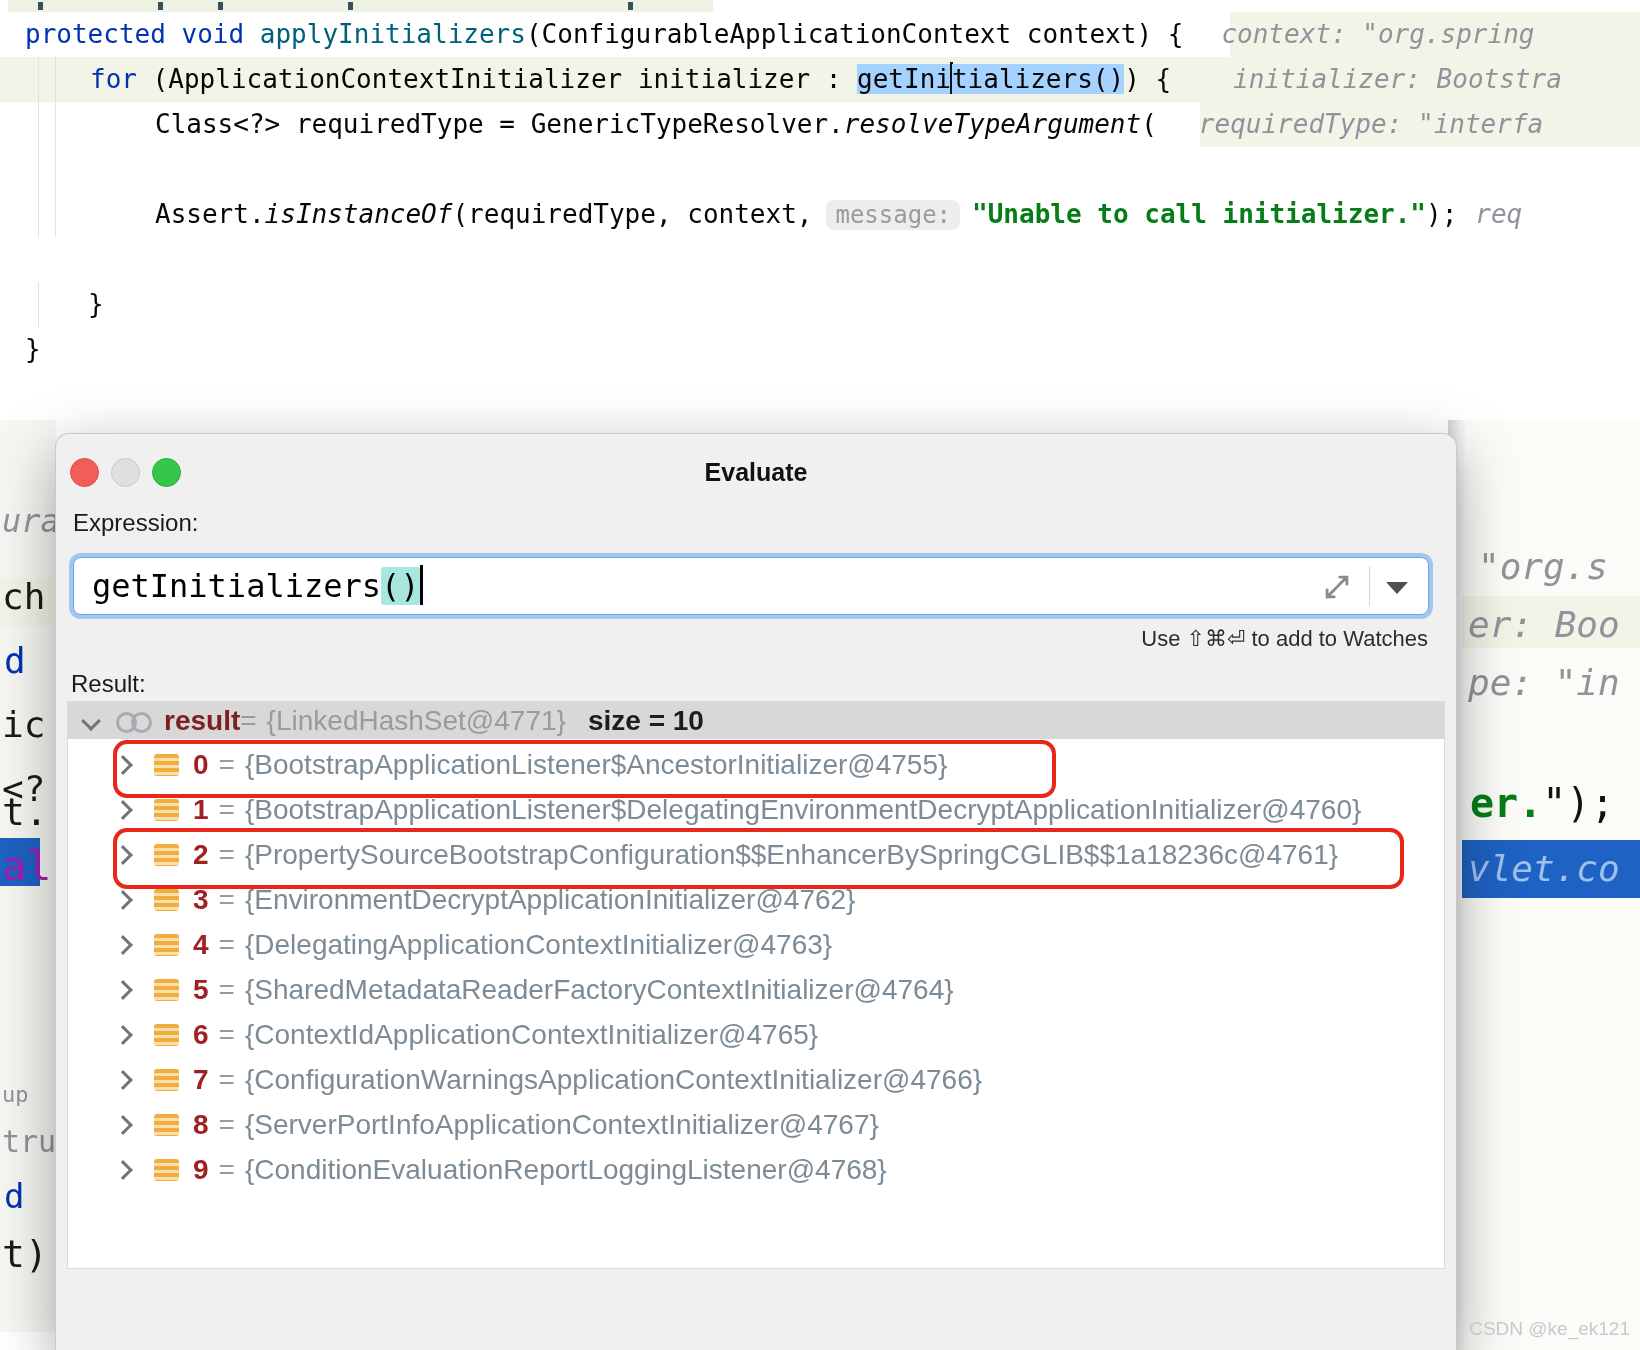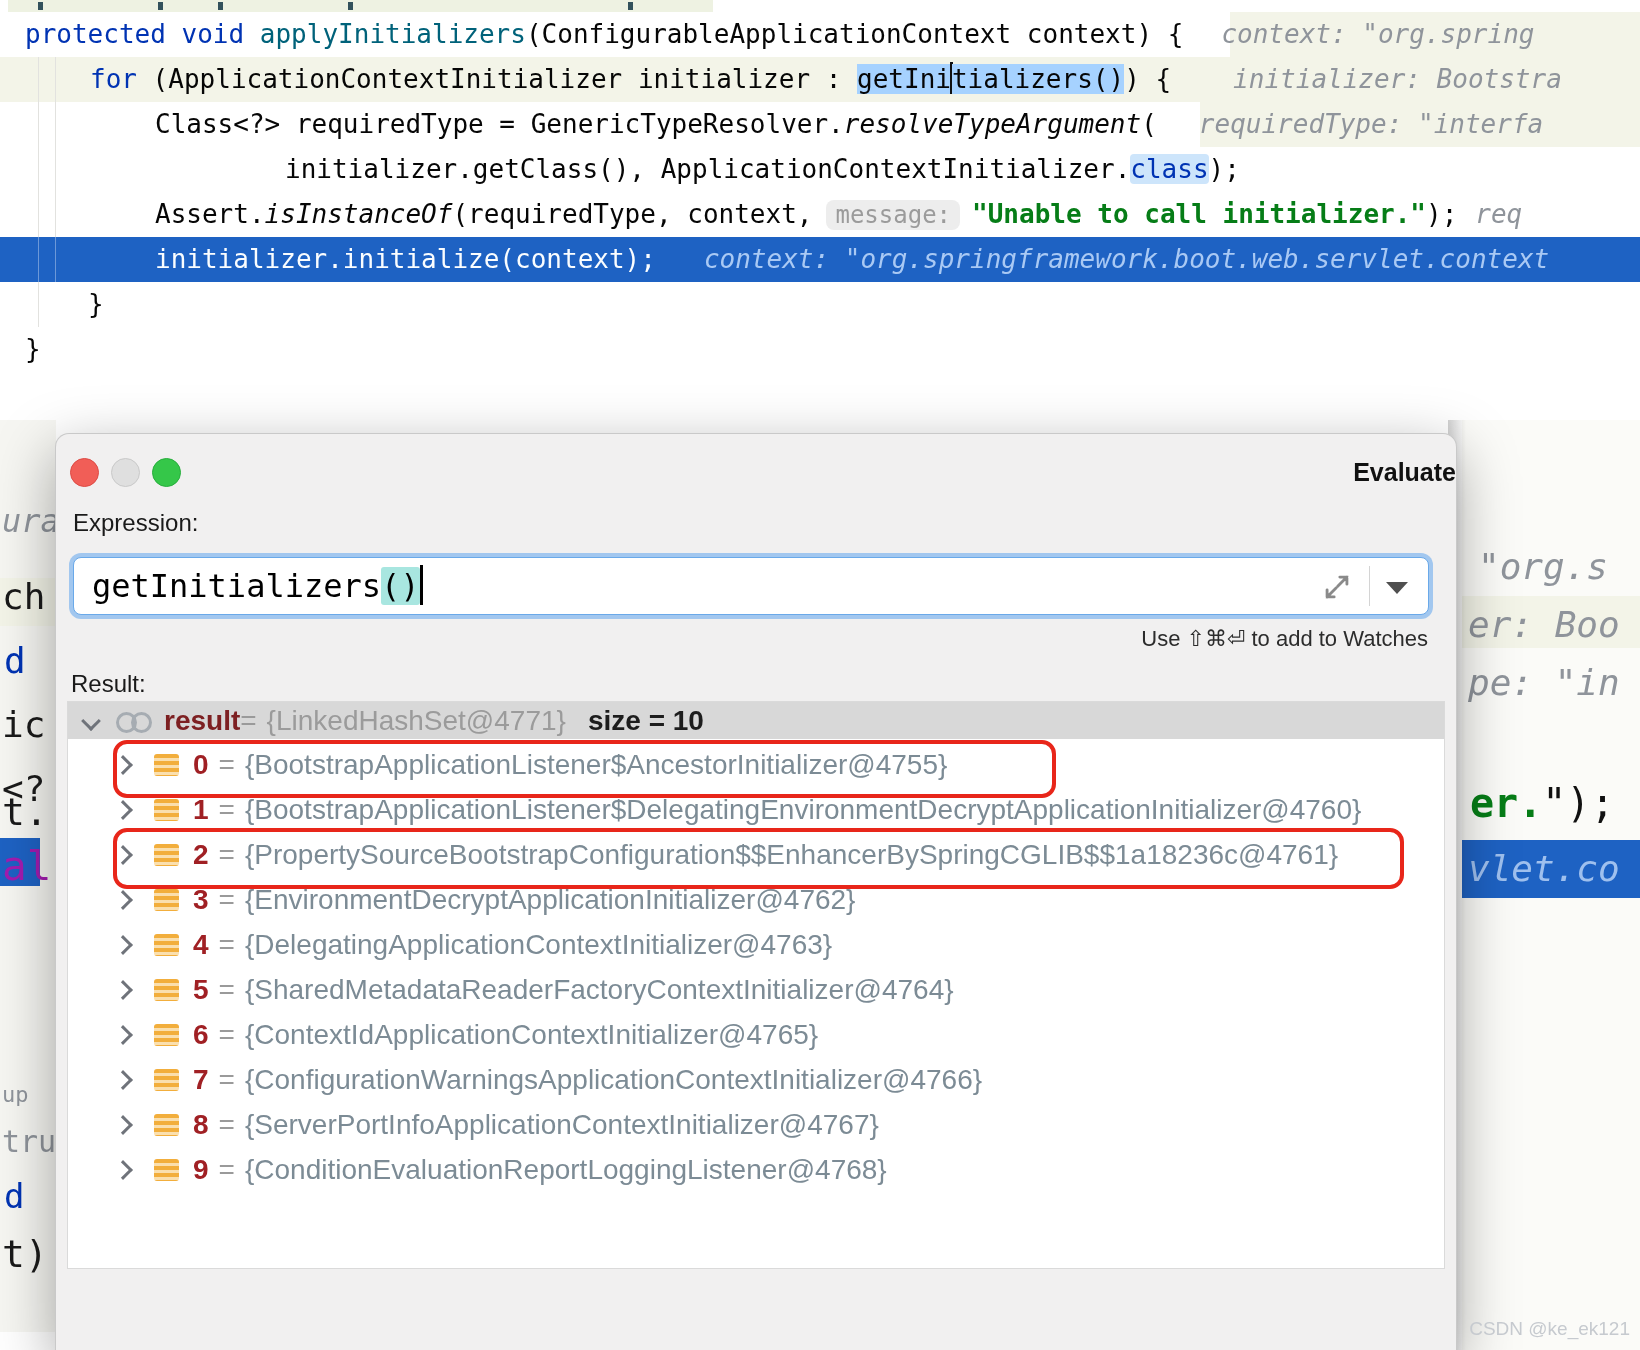"initializer.getClass()," div.code-line { html: <div><span>initializer.getClass(), ApplicationContextInitializer.</span><span>class</span><span>);</span></div> -> none }
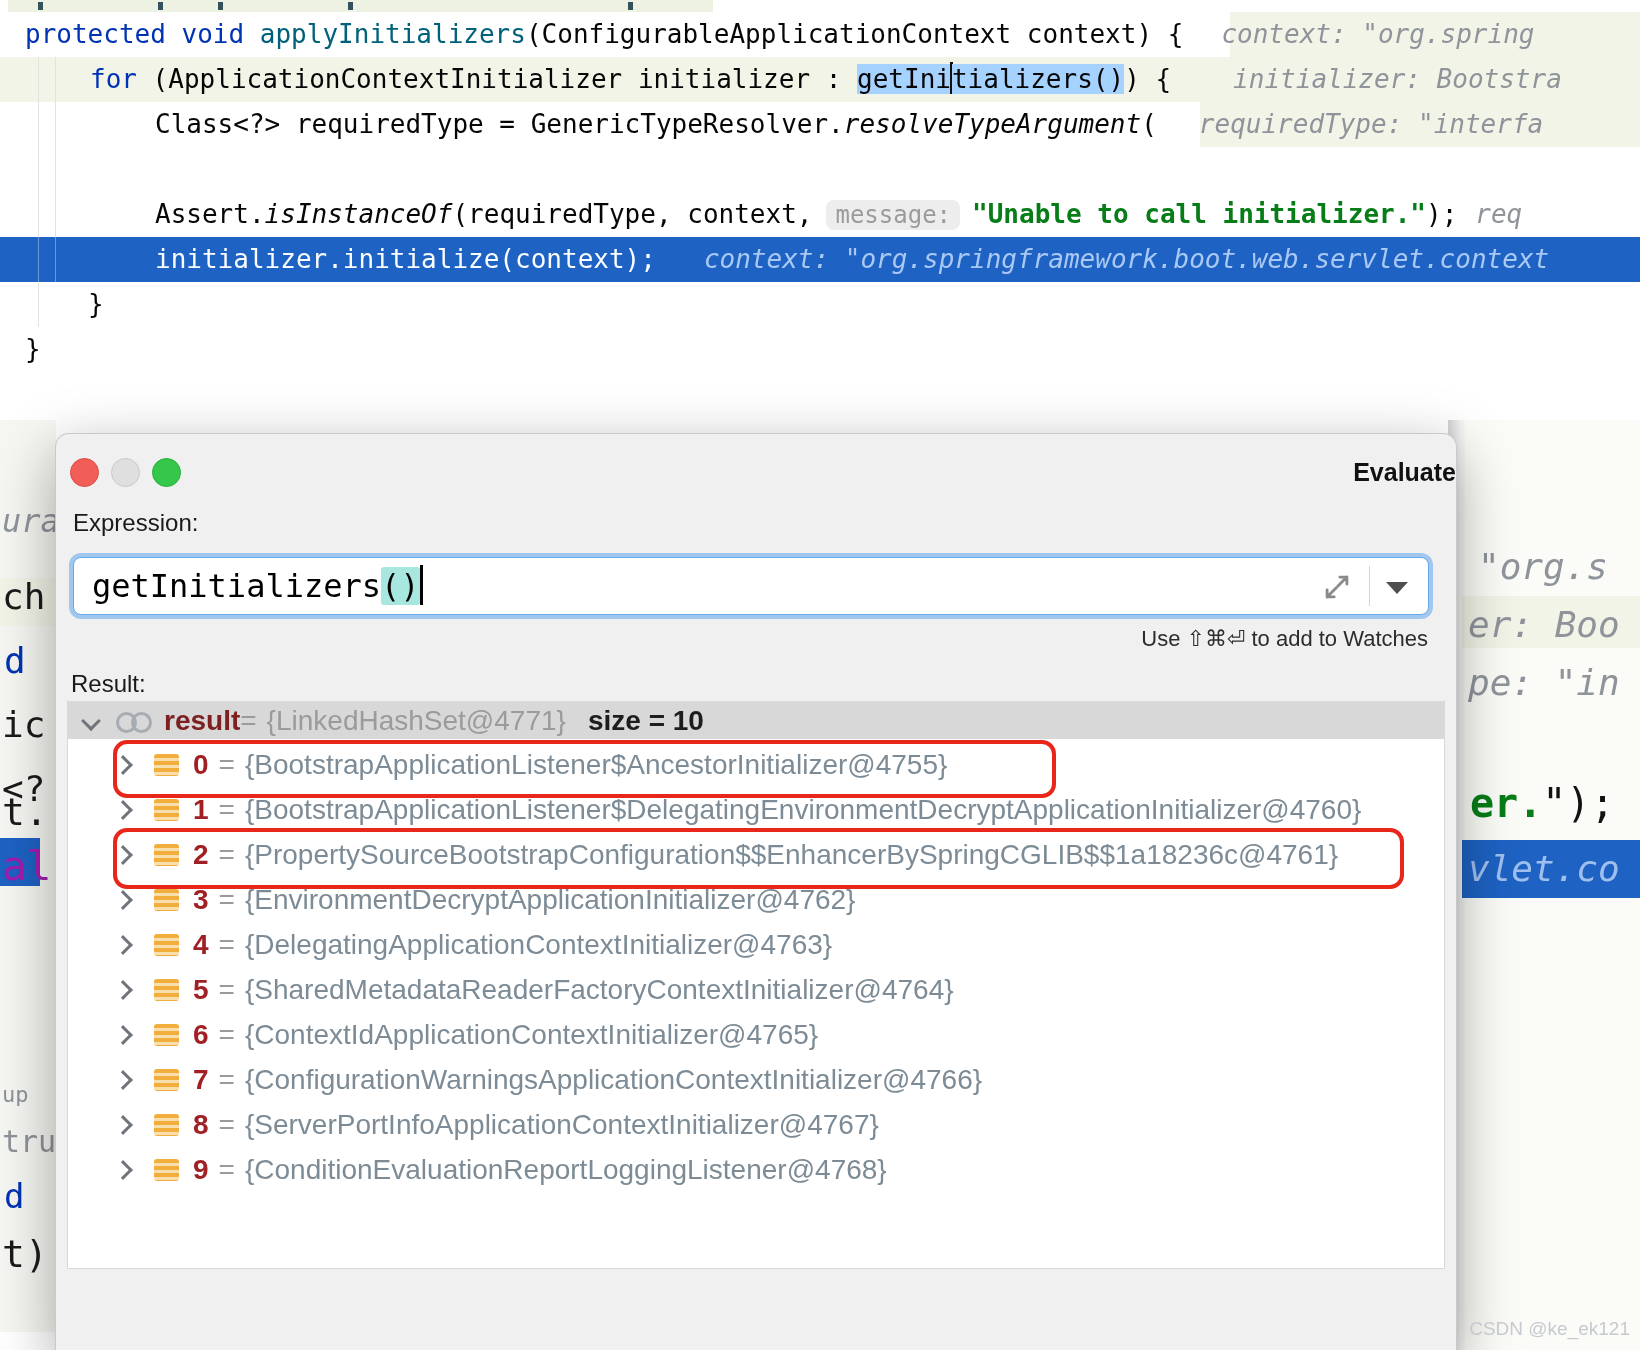"initializer.initialize(context);" div.exec-line { html: <div> <div></div> <div></div> <div><span>initializer.initialize(context);</span><span>context: "org.springframework.boot.web.servlet.context</span></div> </div> -> none }
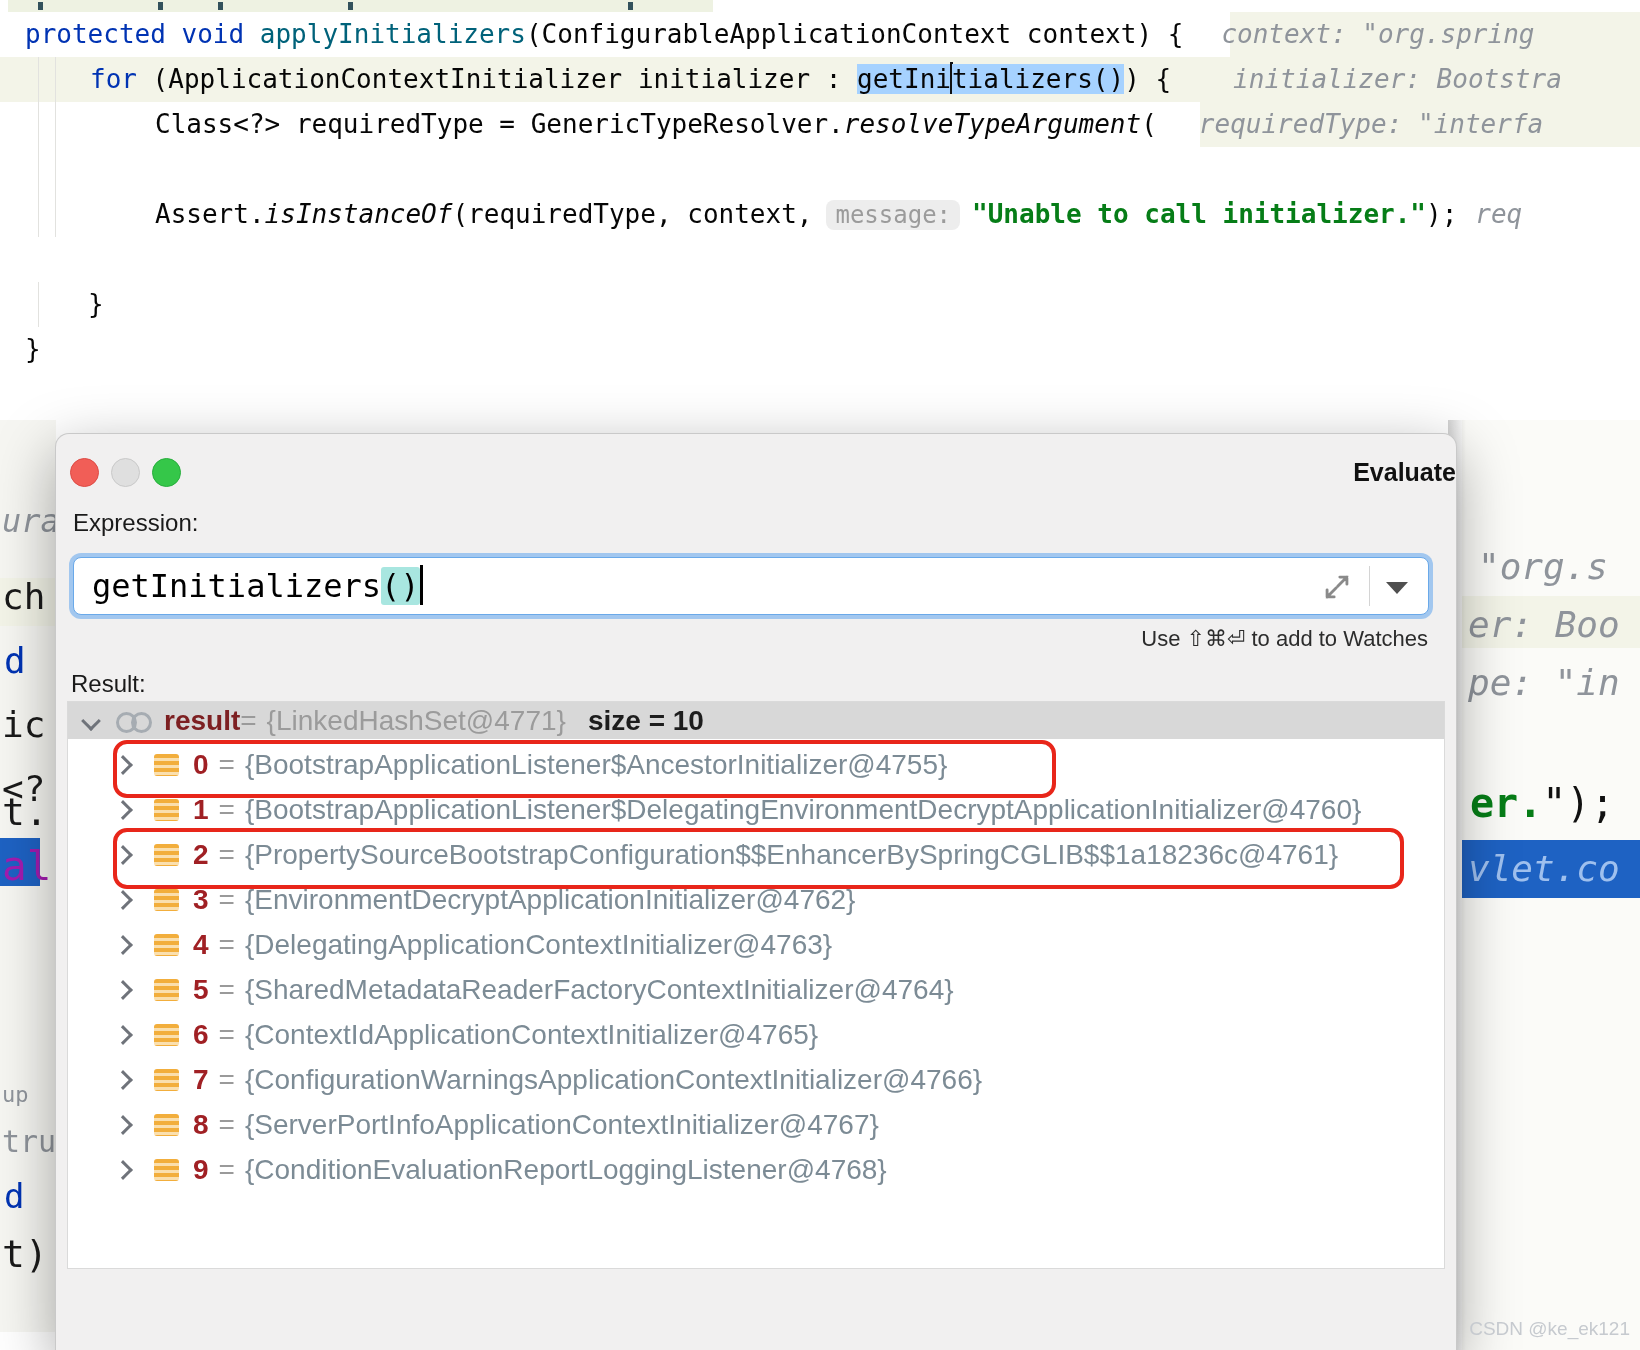"Evaluate" .dlg-title { text-align: right -> center }
